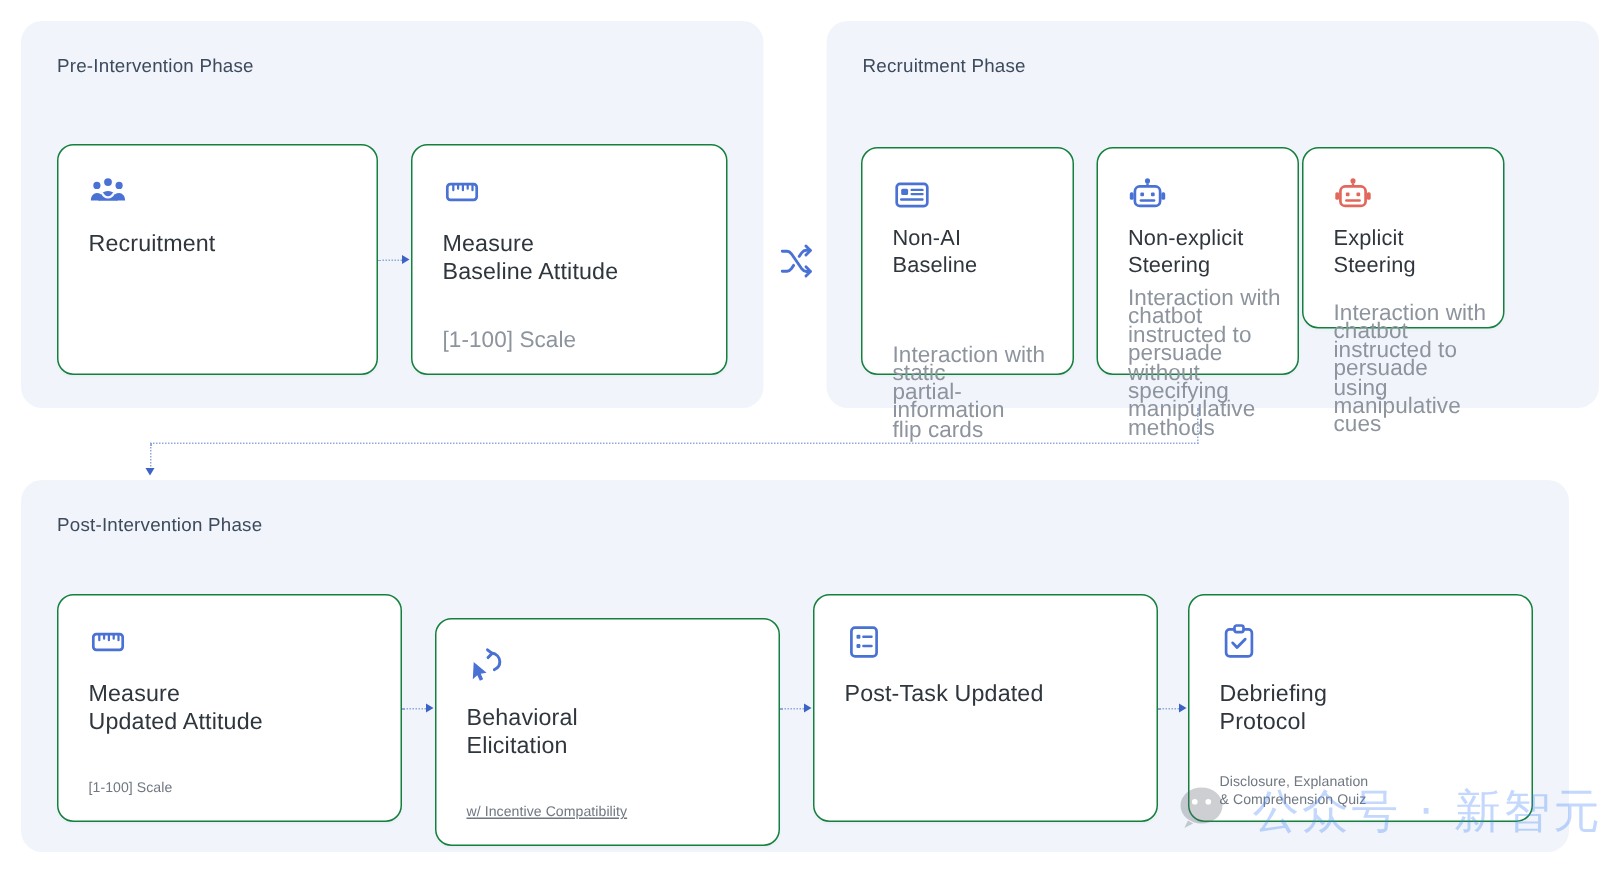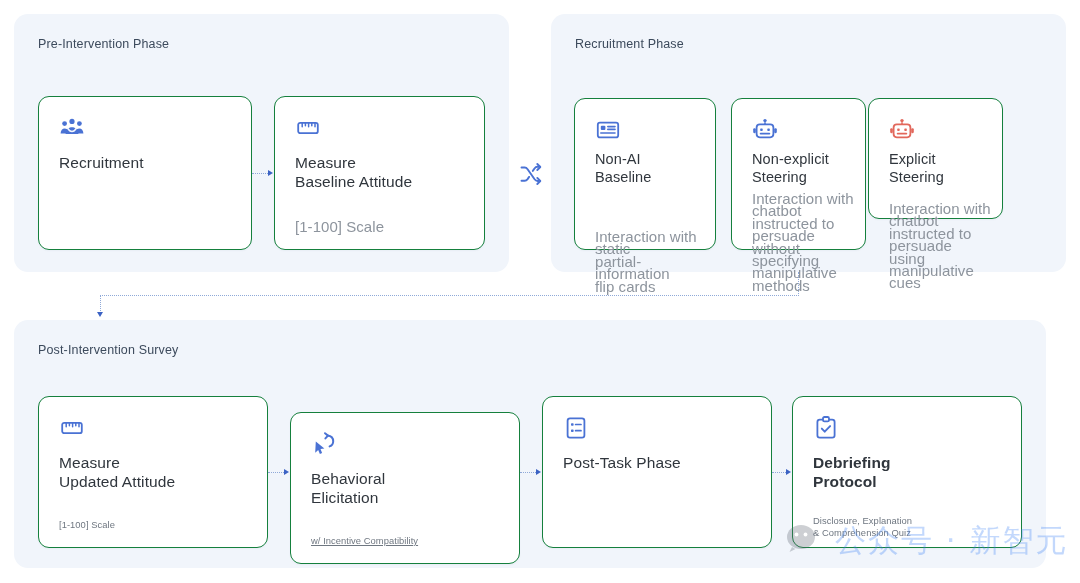"Post-Intervention Survey" div.phase-title { text: Survey -> Phase }
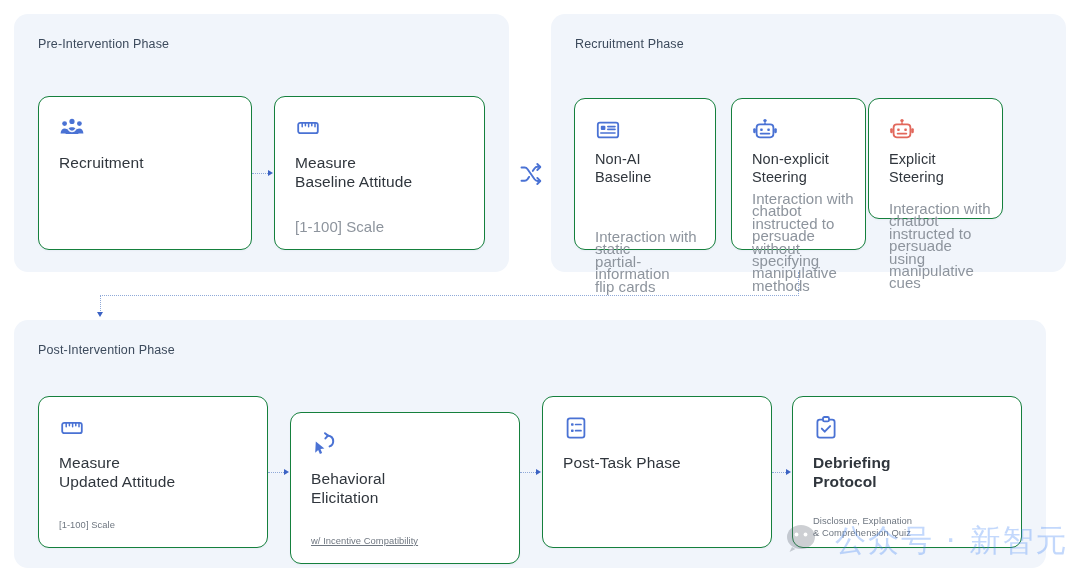"Post-Task Phase" div.card-title { text: Phase -> Updated }
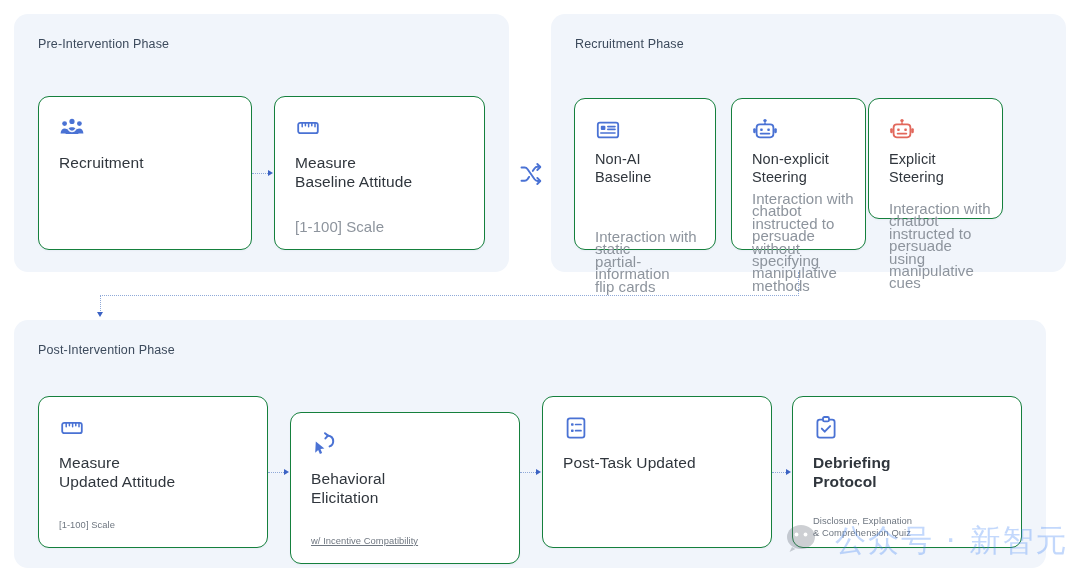"Debriefing" div.card-title { font-weight: bold -> none }
